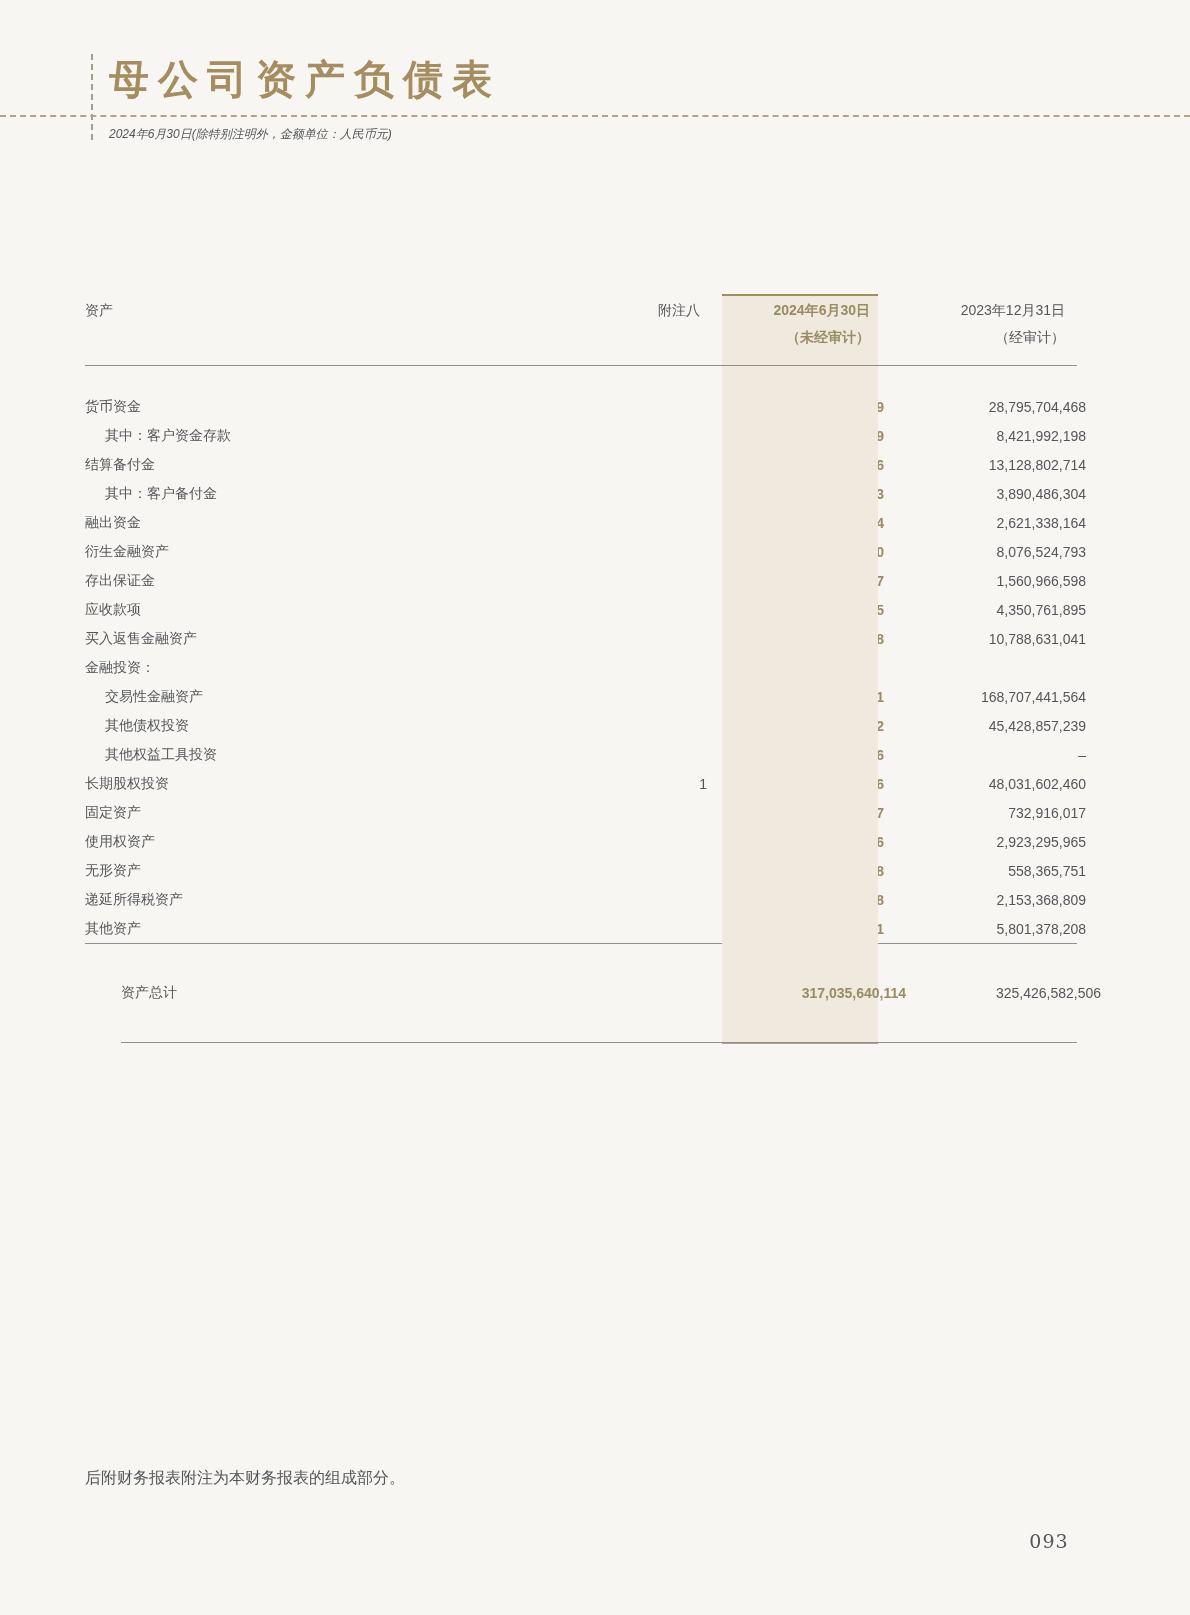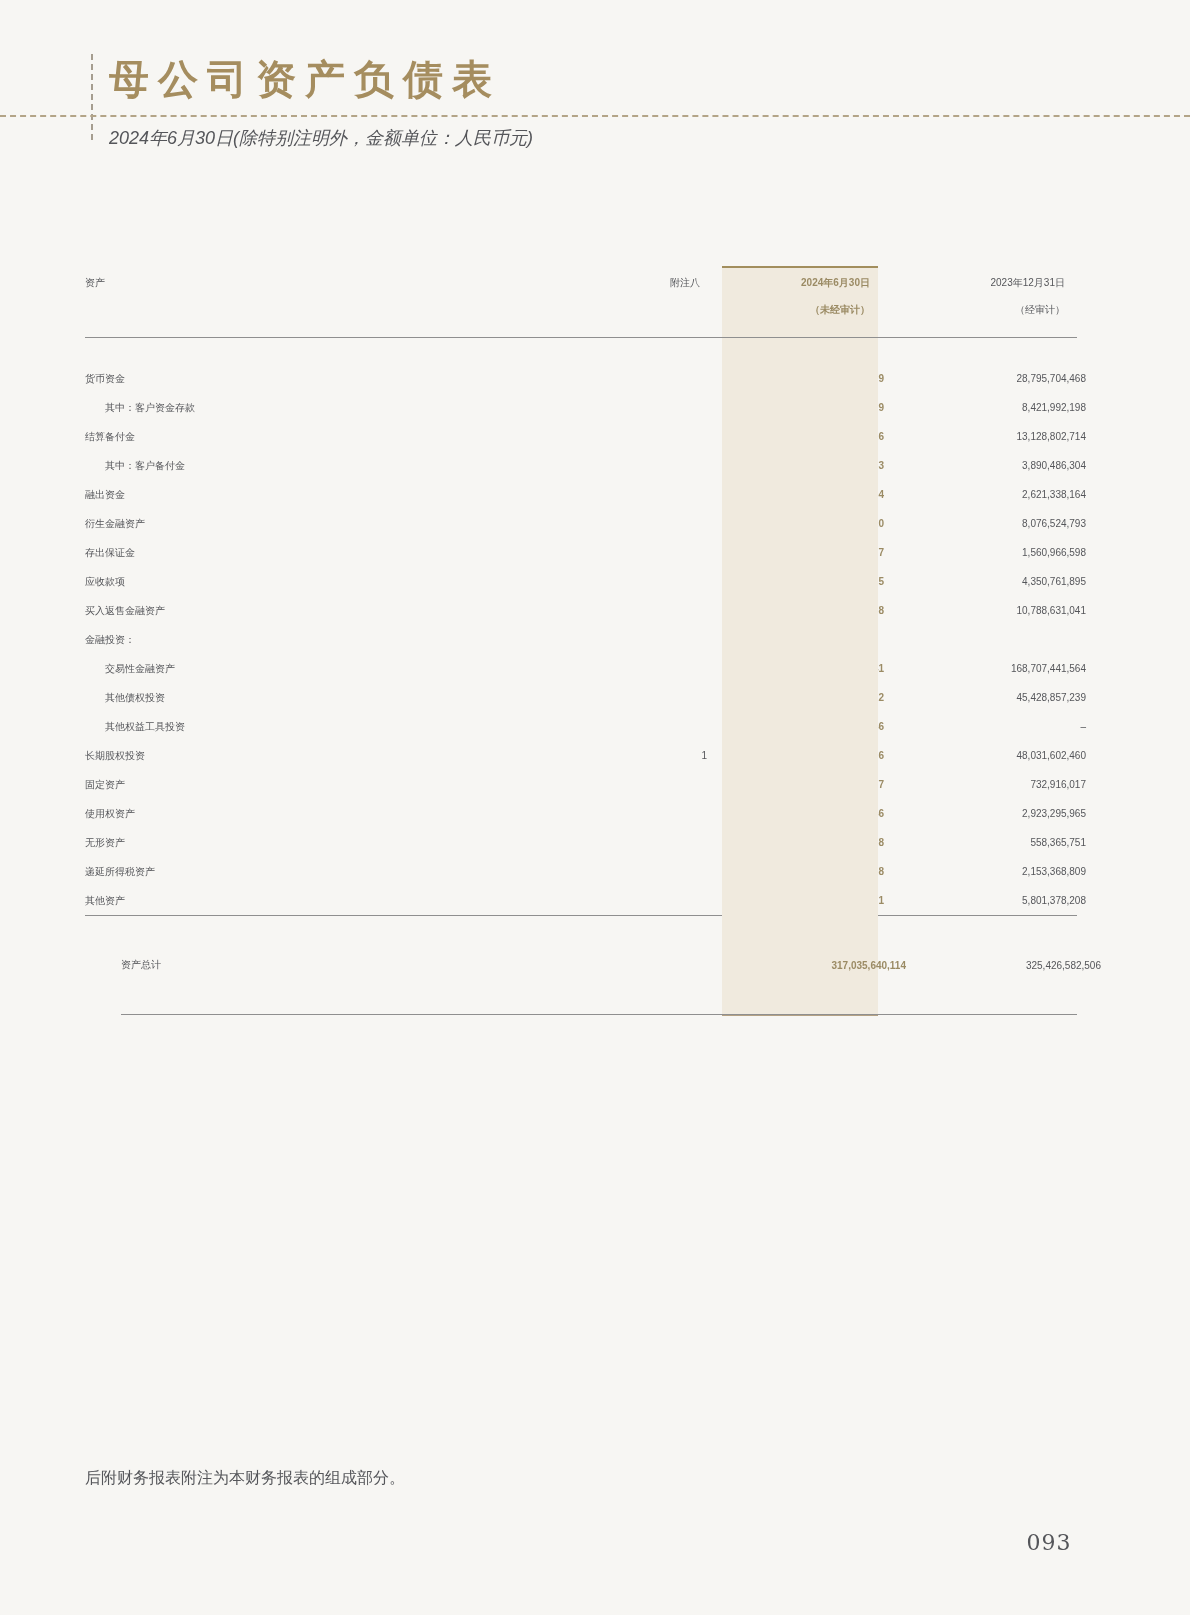"2024年6月30日(除特别注明外，金额单位：人民币元)" .subtitle { font-size: 18px -> 12px }
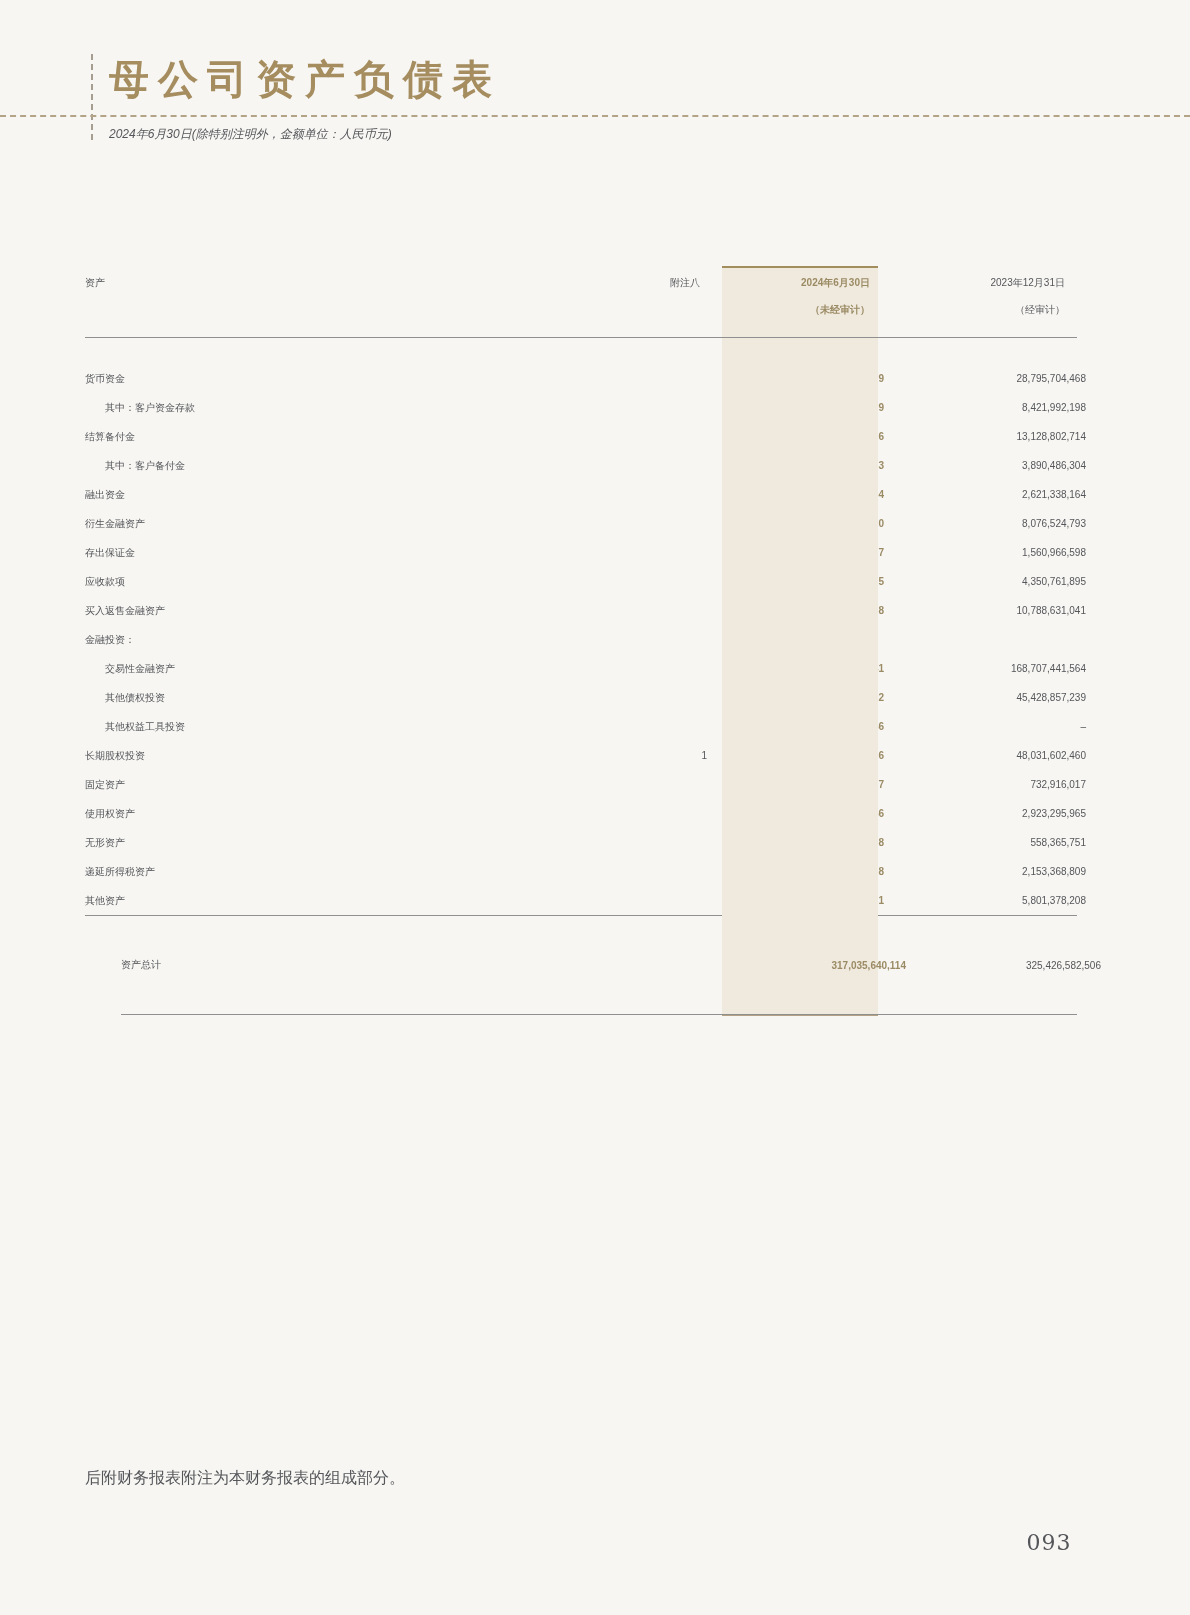"资产" .table-wrap { font-size: 10px -> 14px; top: 254px -> 282px }
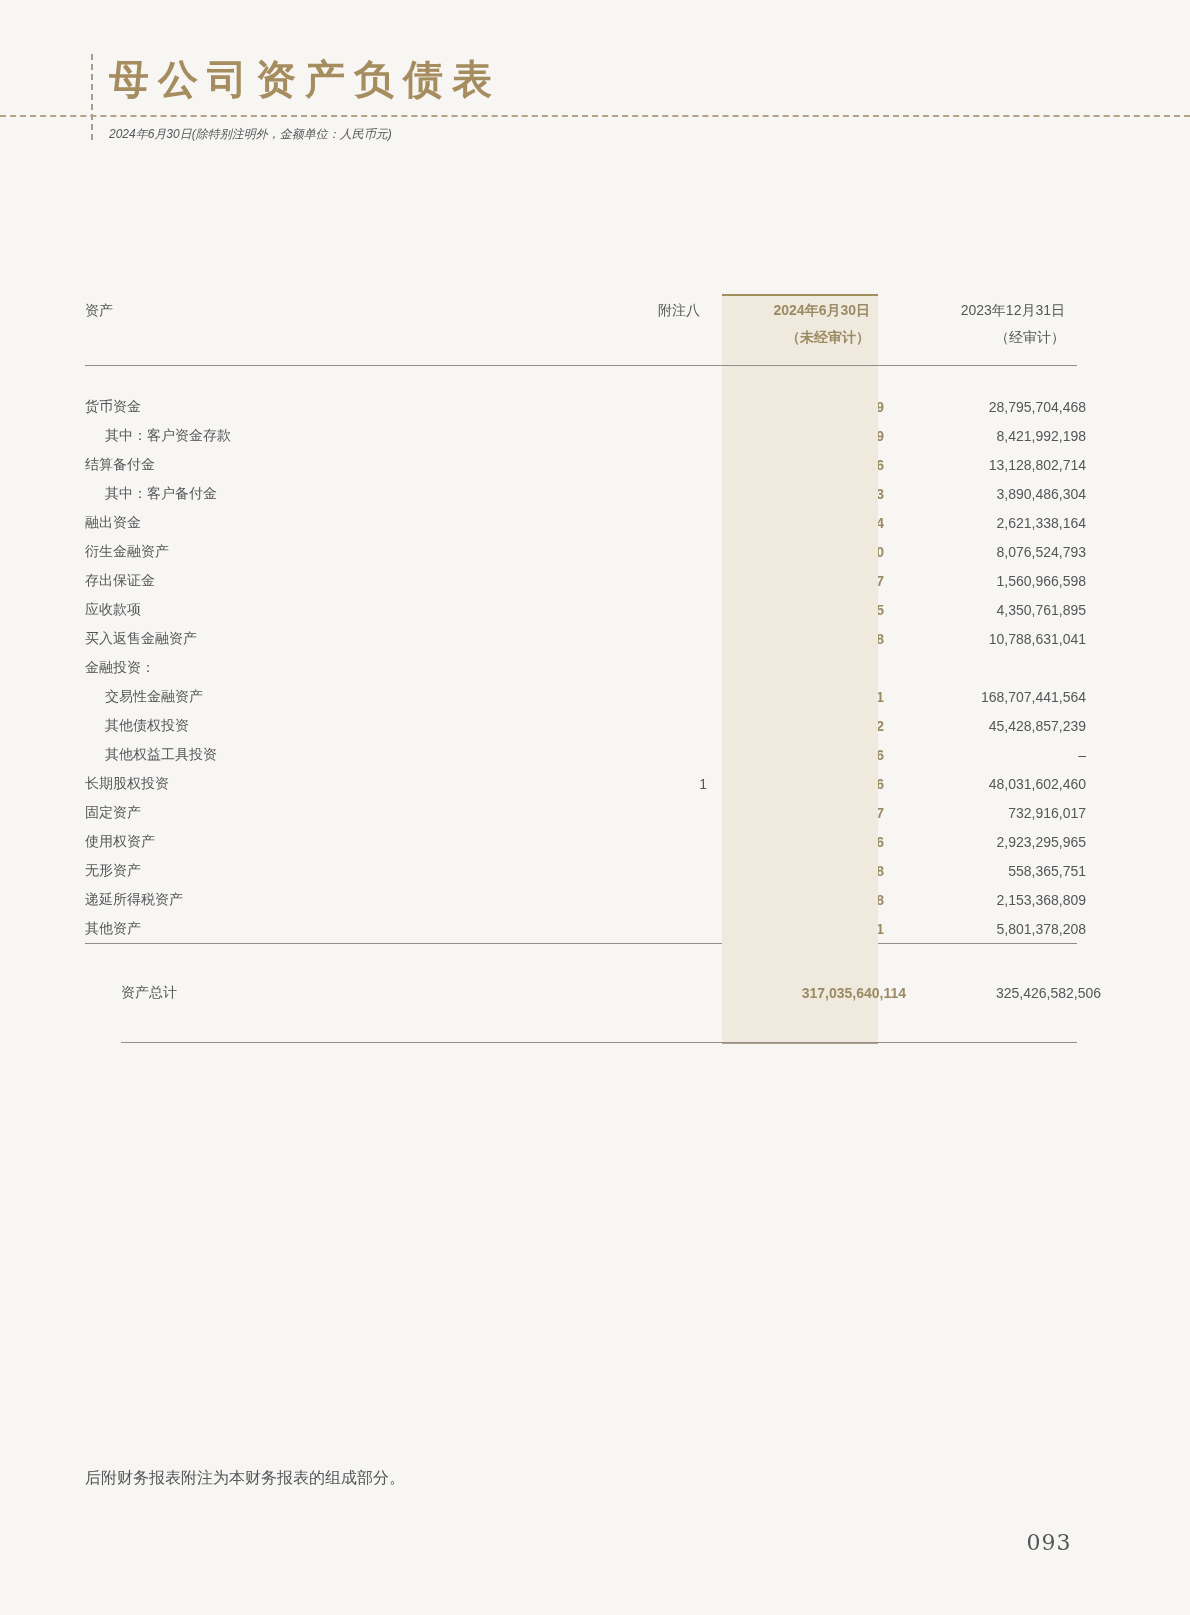"093" .page-number { font-size: 22px -> 19px }
